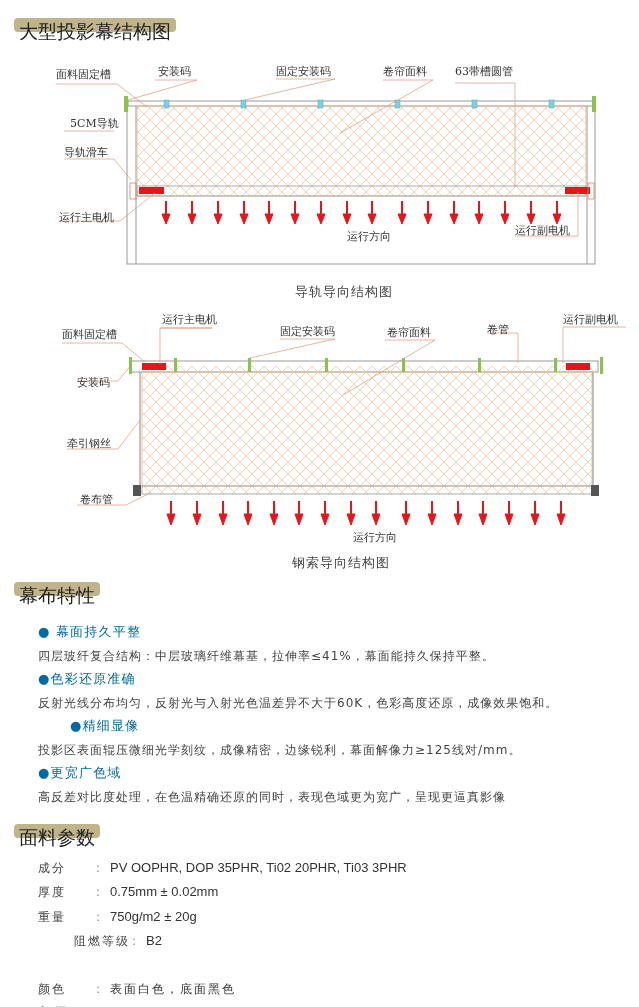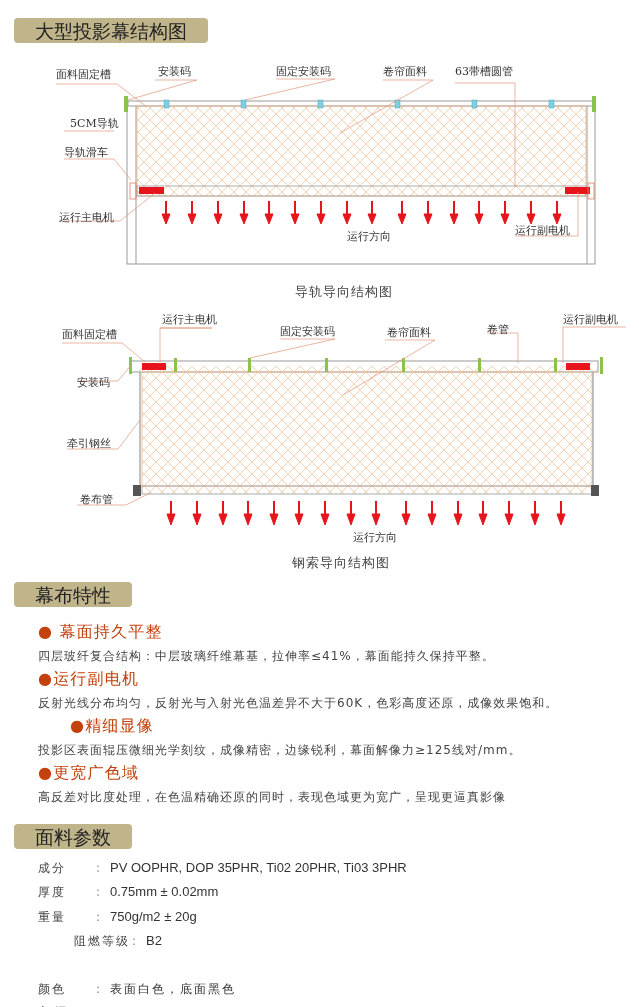"大型投影幕结构图" .sec-title { height: 25px -> 14px; padding: 0 21px -> 0 5px }
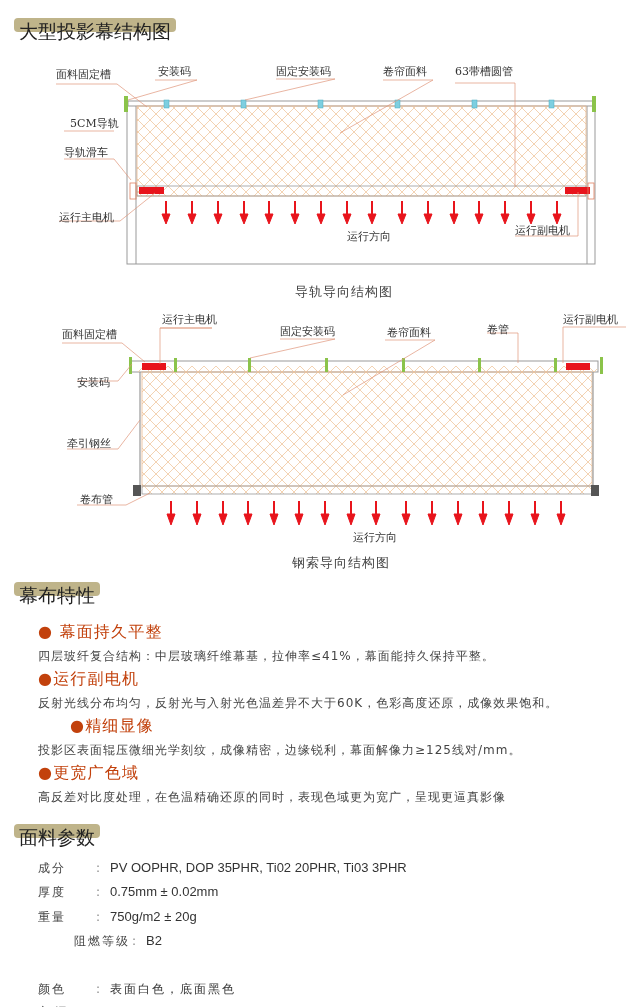"● 幕面持久平整" .feat { color: #c2410c -> #0369a1; font-size: 16px -> 13px }
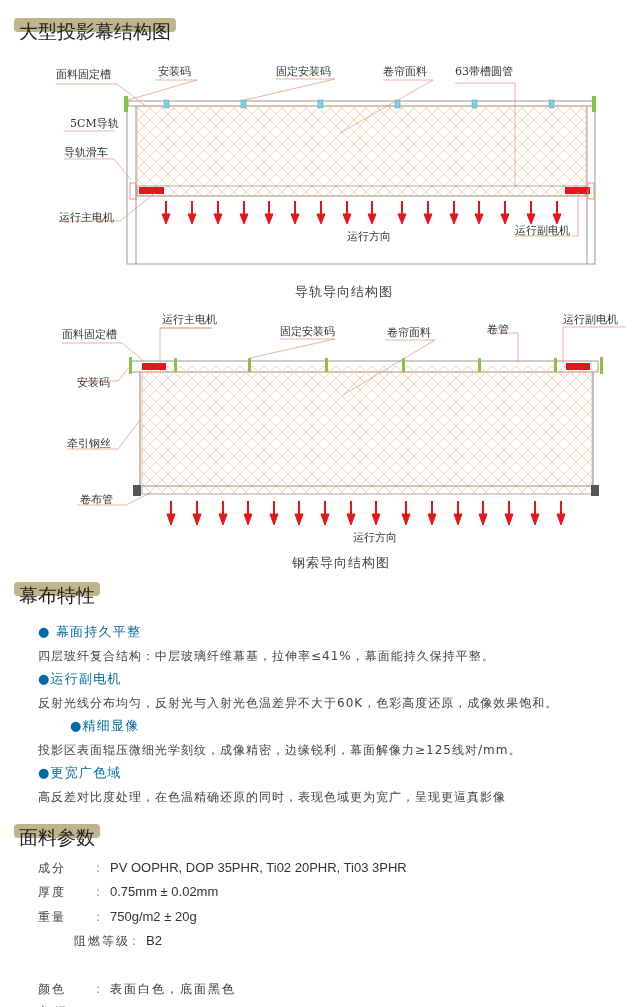"●运行副电机" div.feat { text: 运行副电机 -> 色彩还原准确 }
